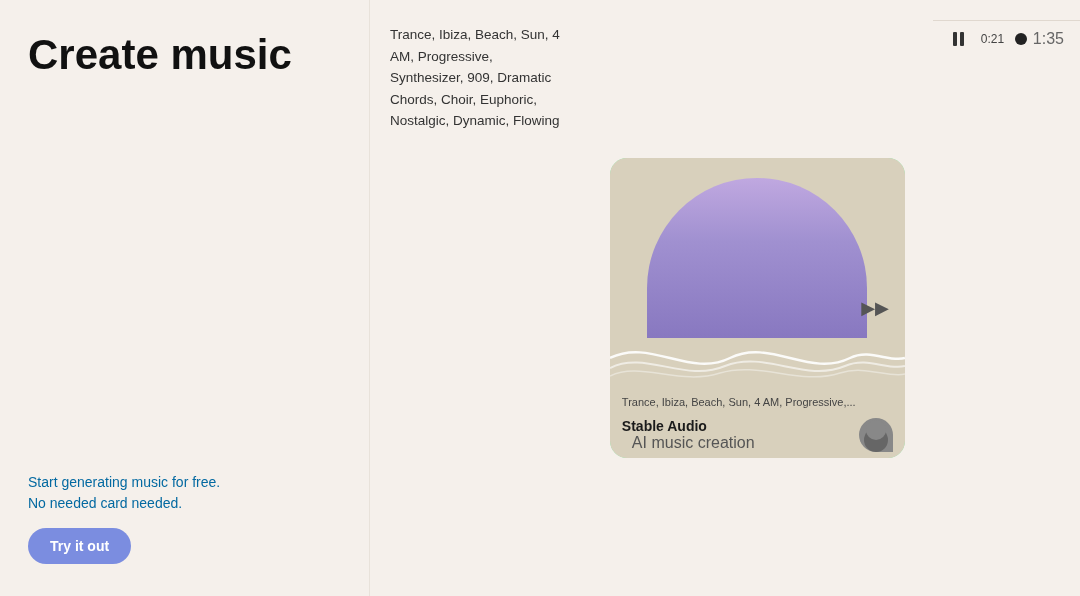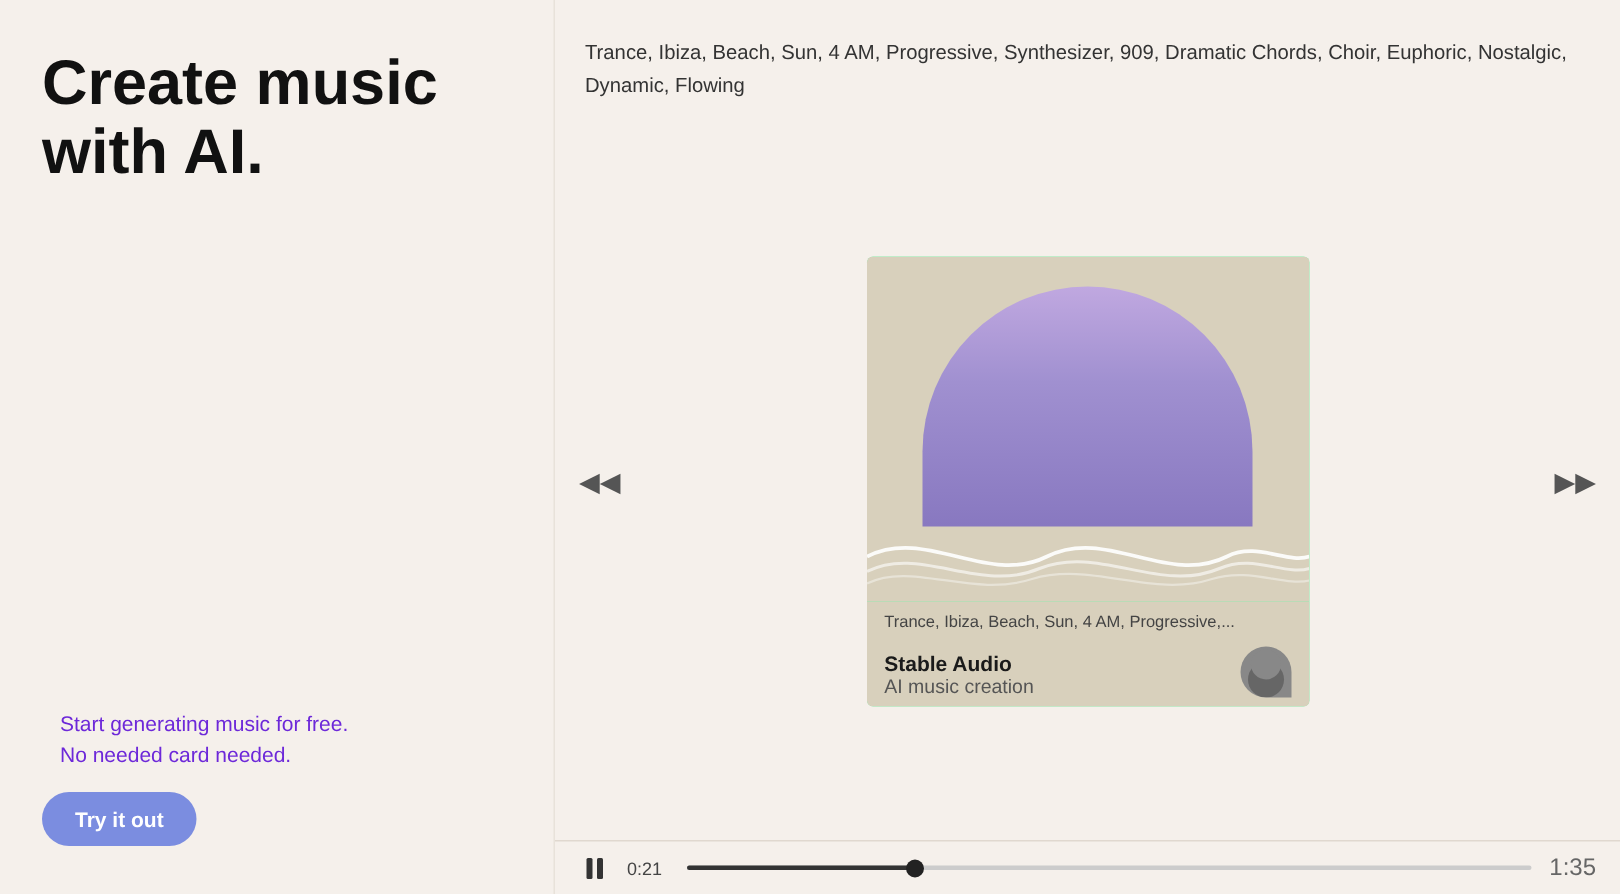"Trance, Ibiza, Beach, Sun, 4" .right-panel { flex-direction: column -> none }
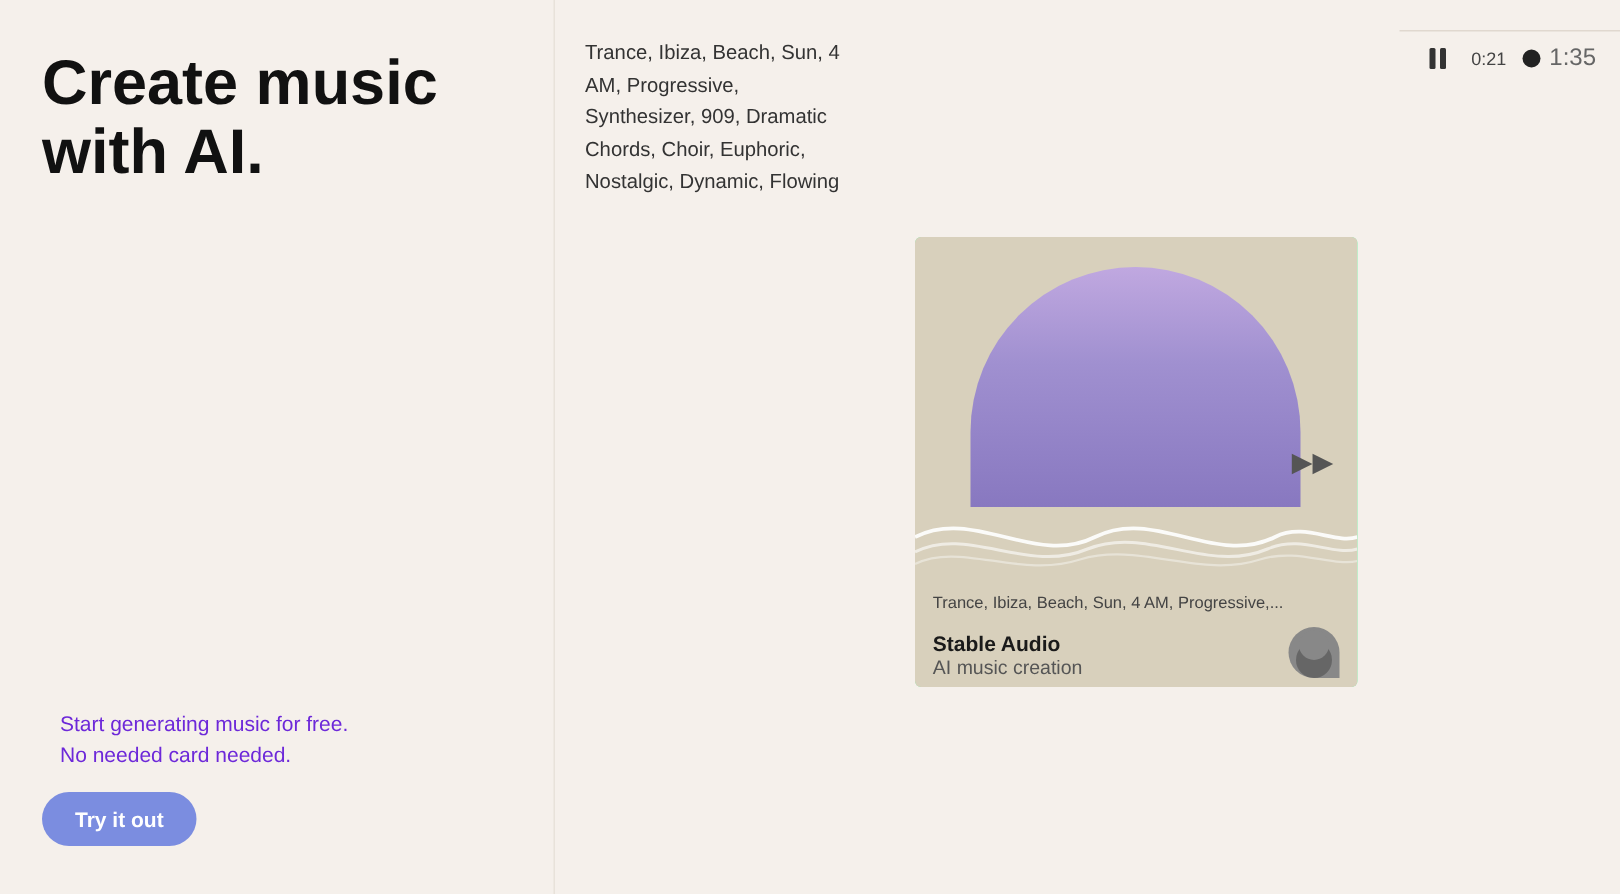"with AI." span { html: <span>with AI.</span> -> none }
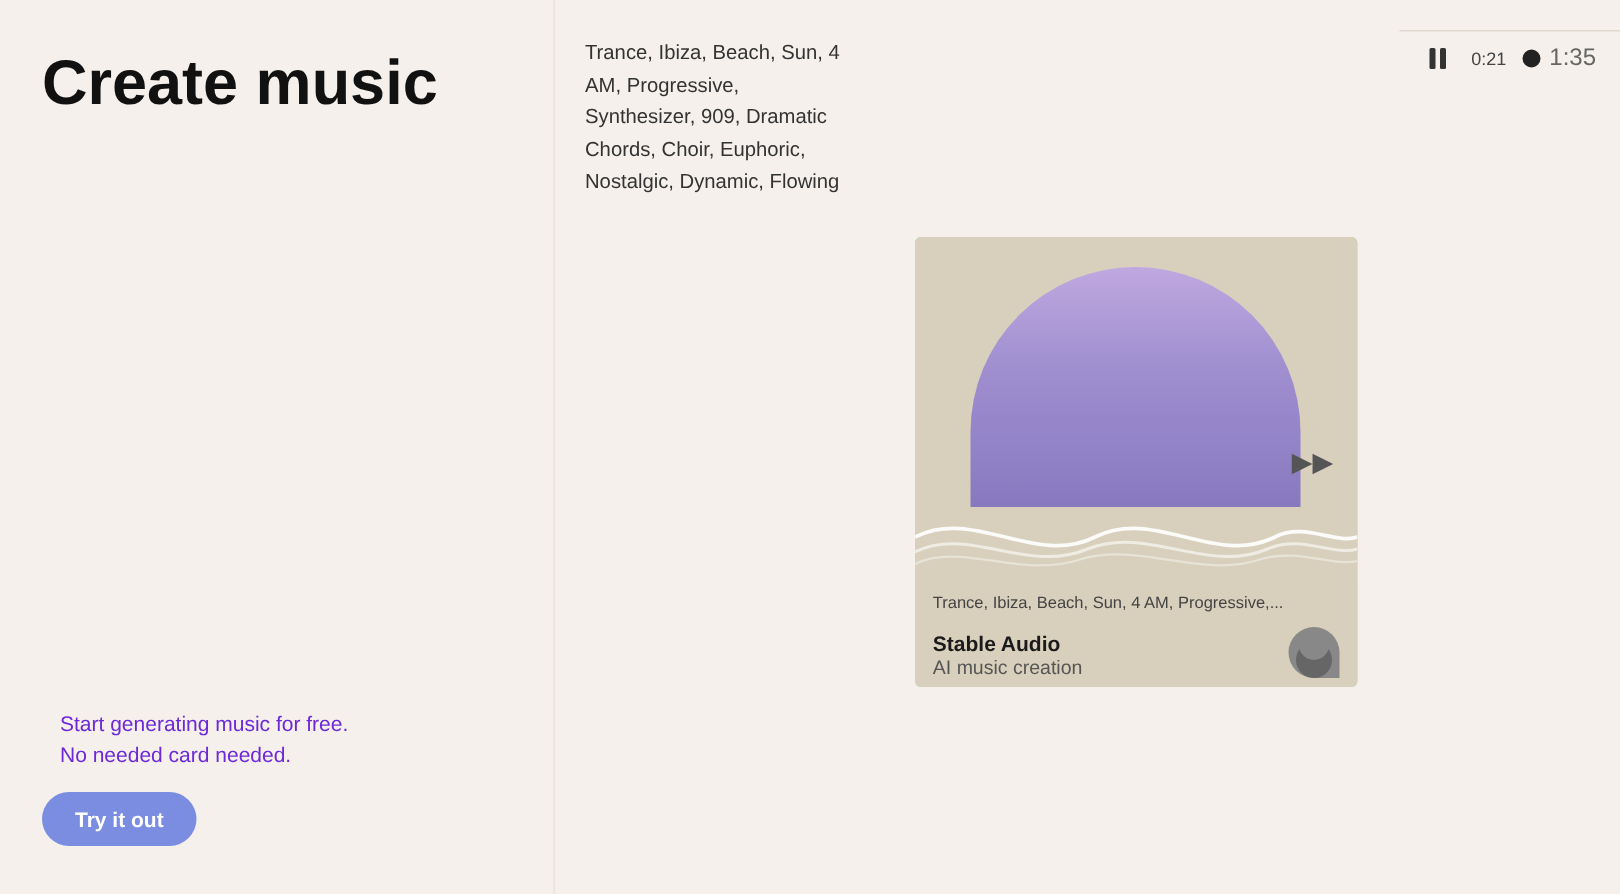"Trance, Ibiza, Beach, Sun, 4 AM, Progressive,..." .album-card { border-radius: 4px -> 17px }
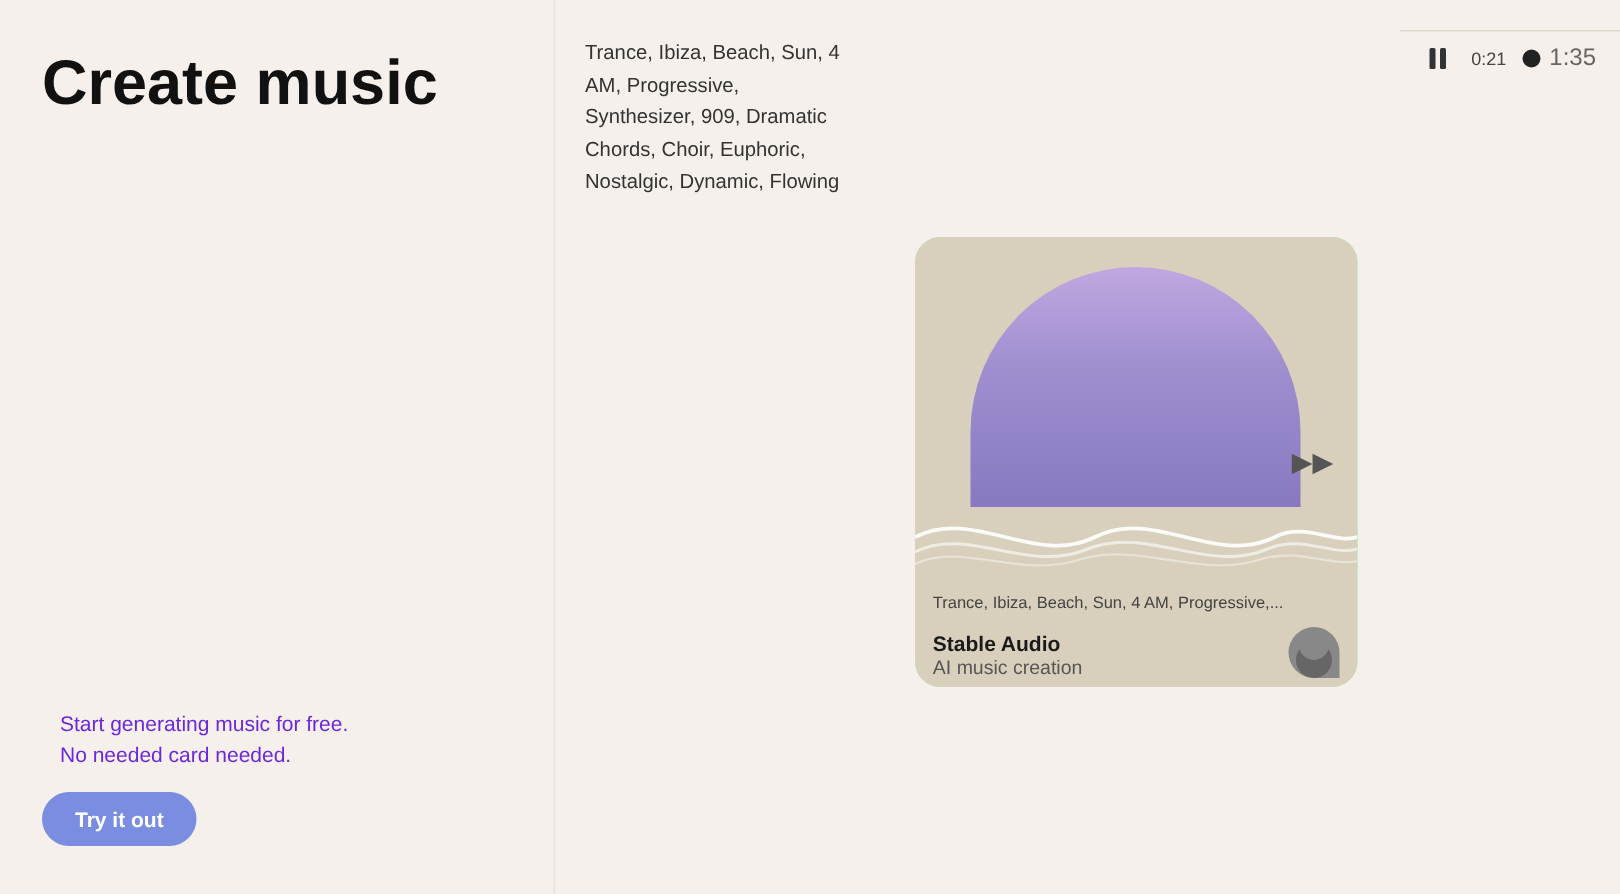"AI music creation" .album-sub { font-size: 13px -> 16px; margin-left: none -> 10px }
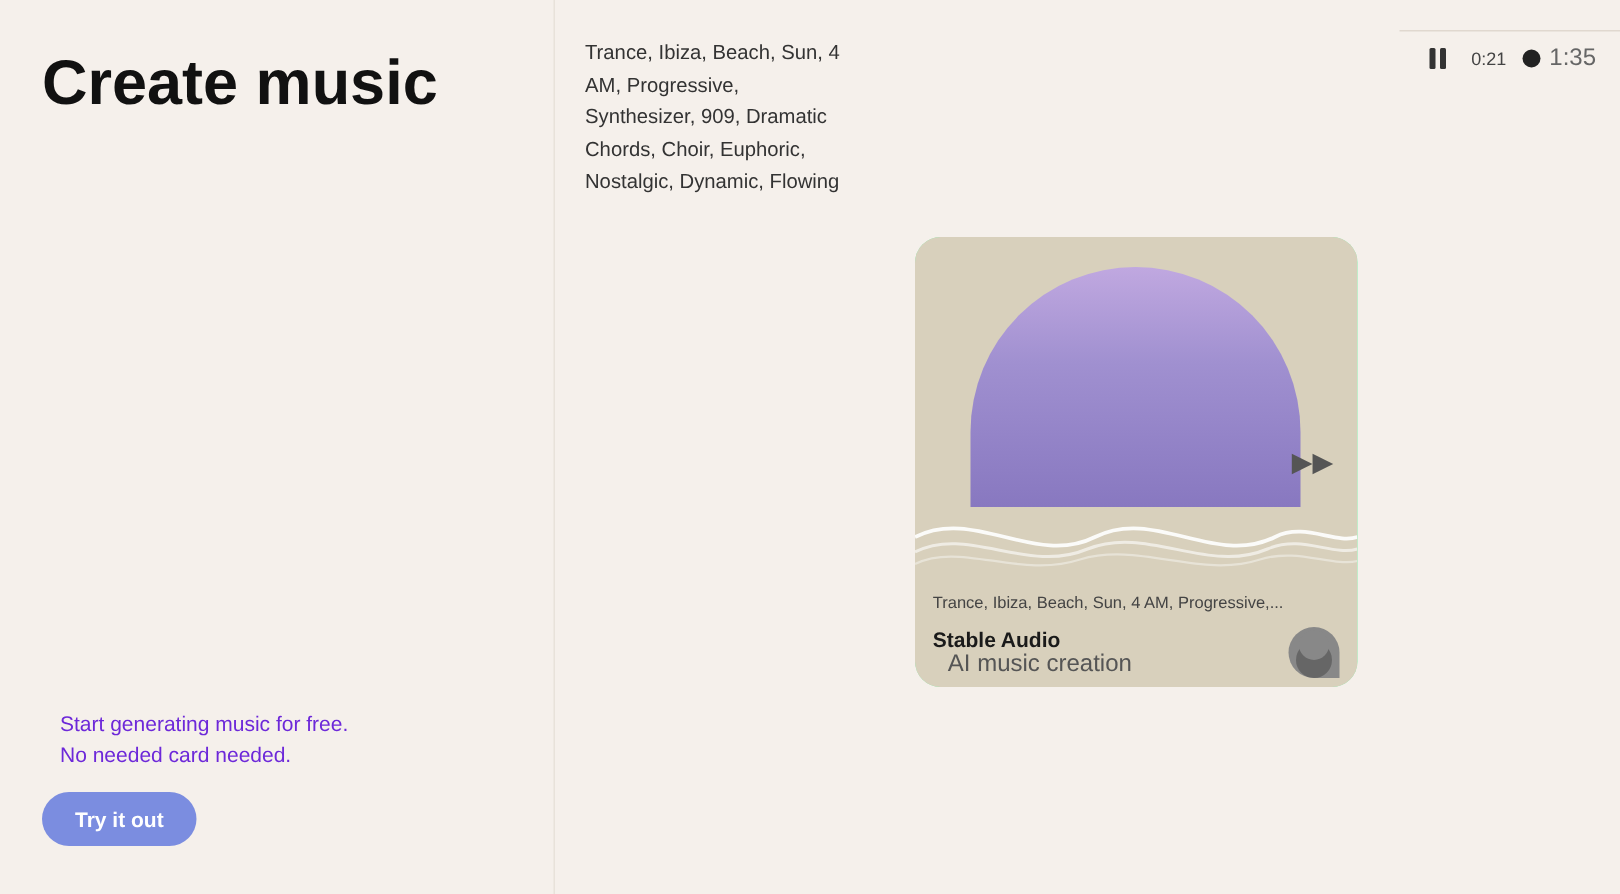"Start generating music for free." .tagline { color: #6d28d9 -> #0369a1; margin-left: 12px -> none }
